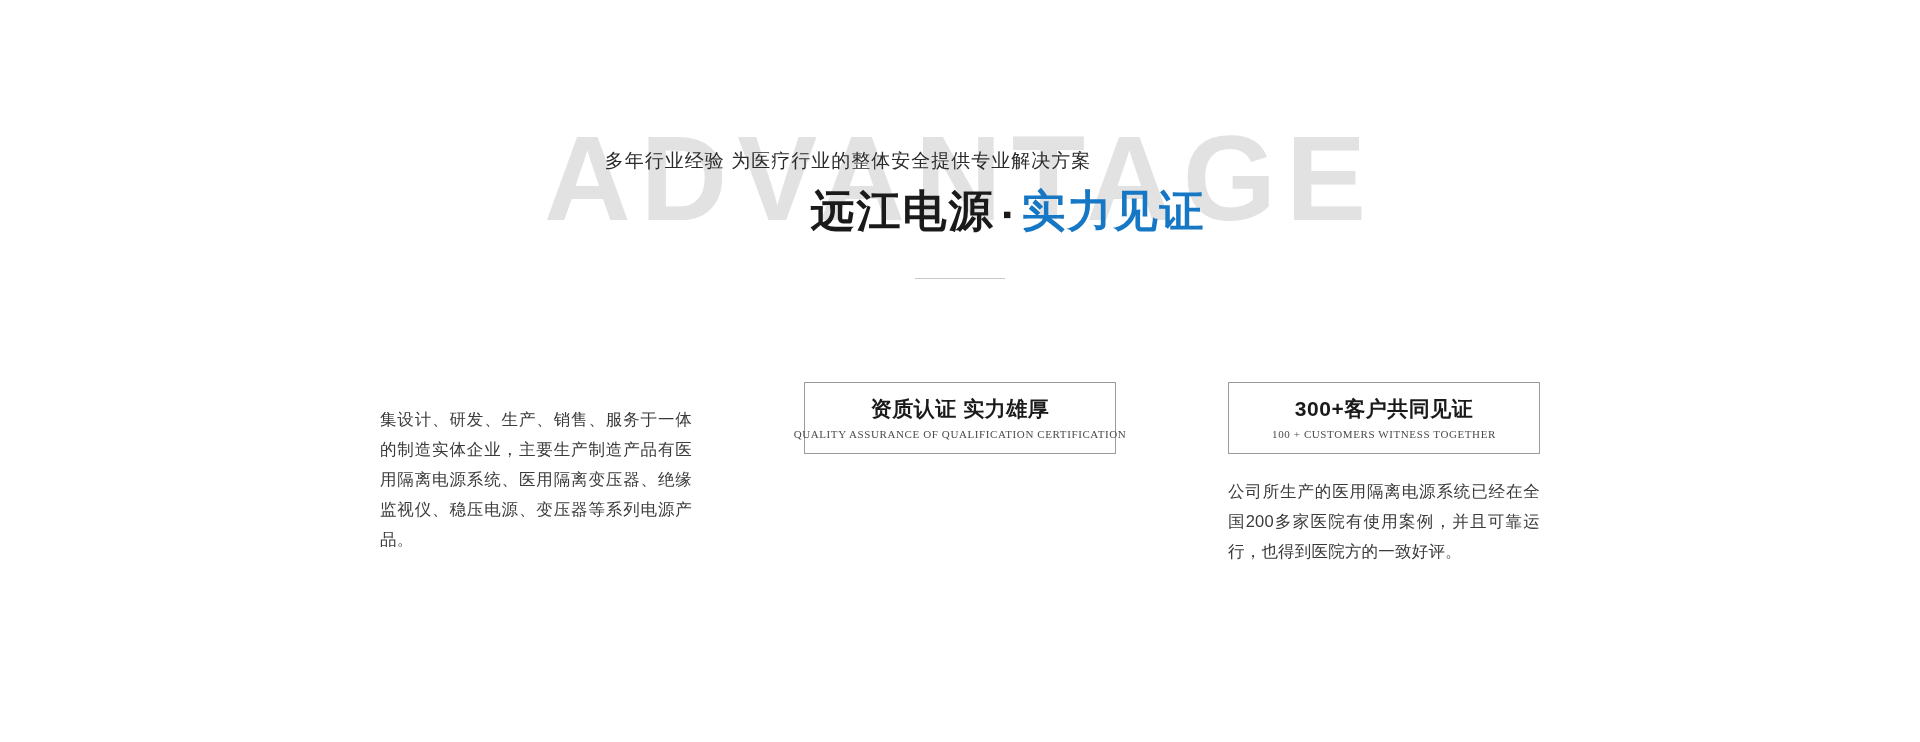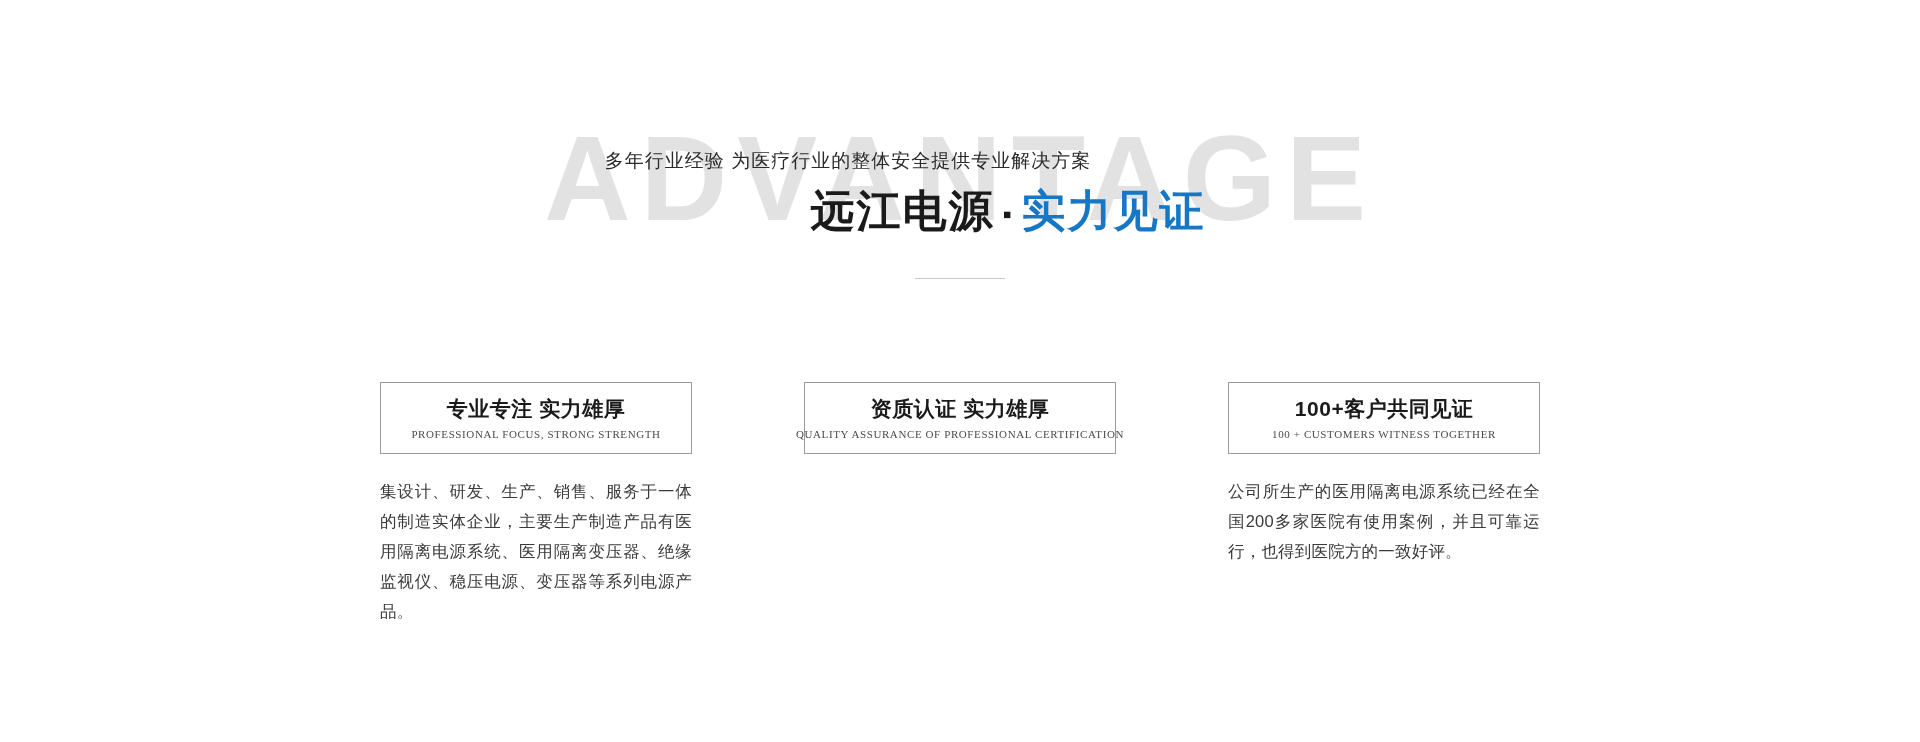"专业专注 实力雄厚" div.card-box { html: <div> <div>专业专注 实力雄厚</div> <div>PROFESSIONAL FOCUS, STRONG STRENGTH</div> </div> -> none }
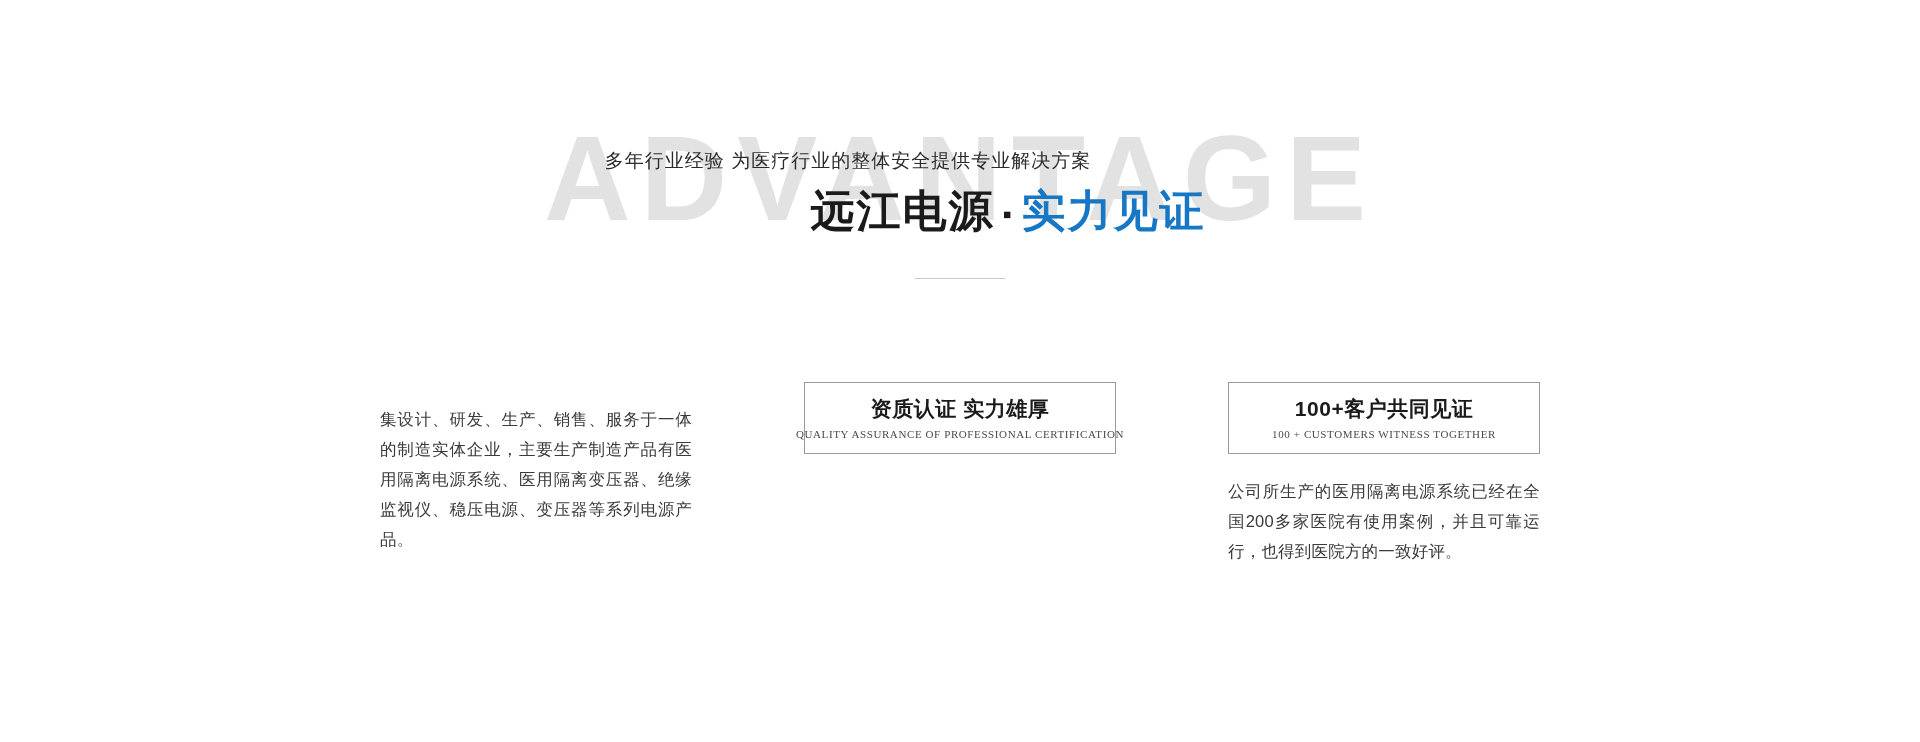"100+客户共同见证" div.card-title { text: 100+ -> 300+ }
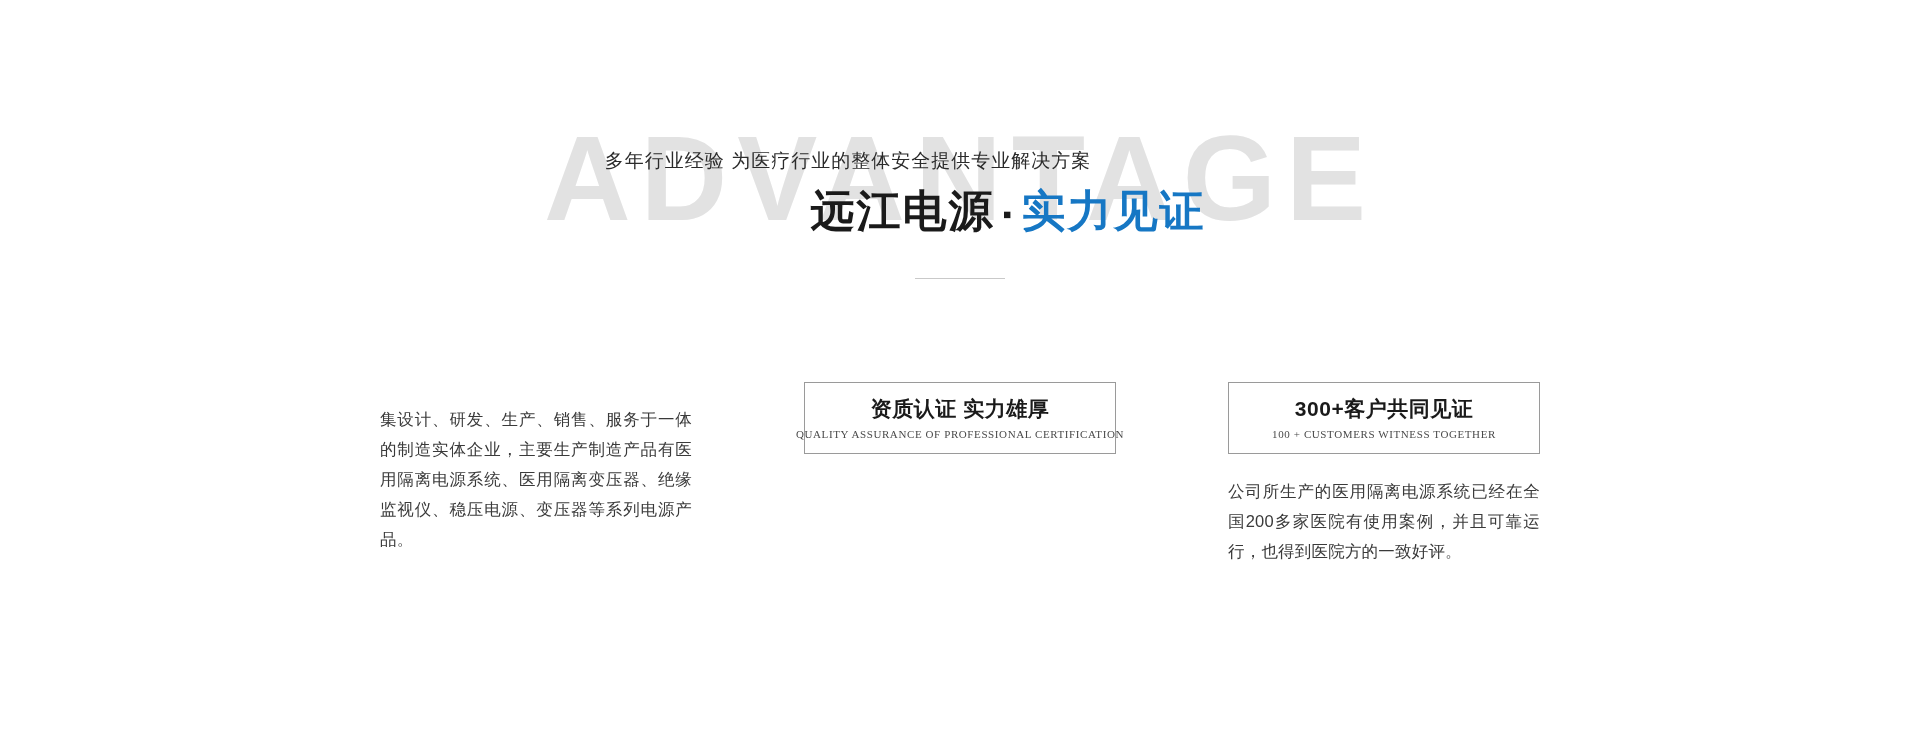"QUALITY ASSURANCE OF PROFESSIONAL" div.card-sub { text: PROFESSIONAL -> QUALIFICATION }
